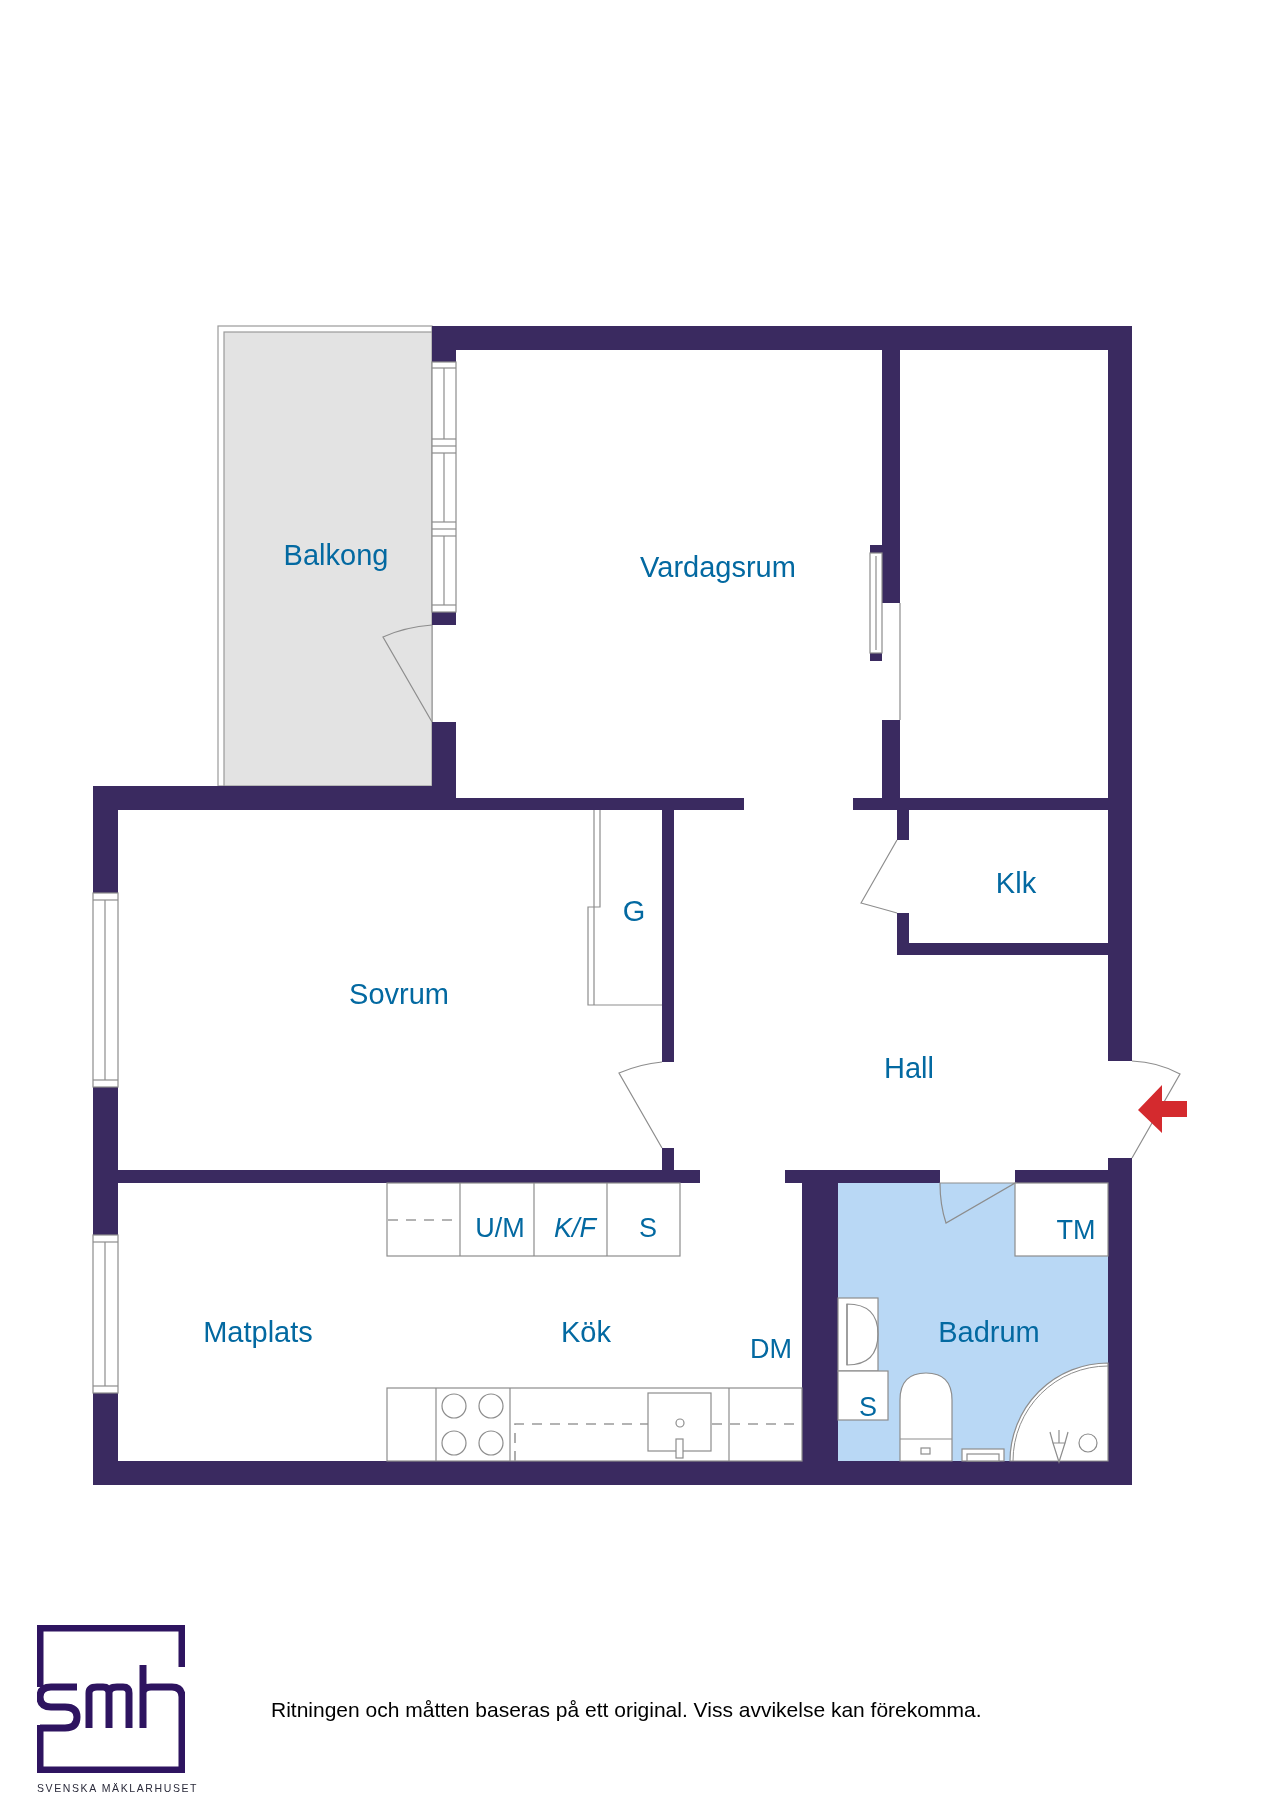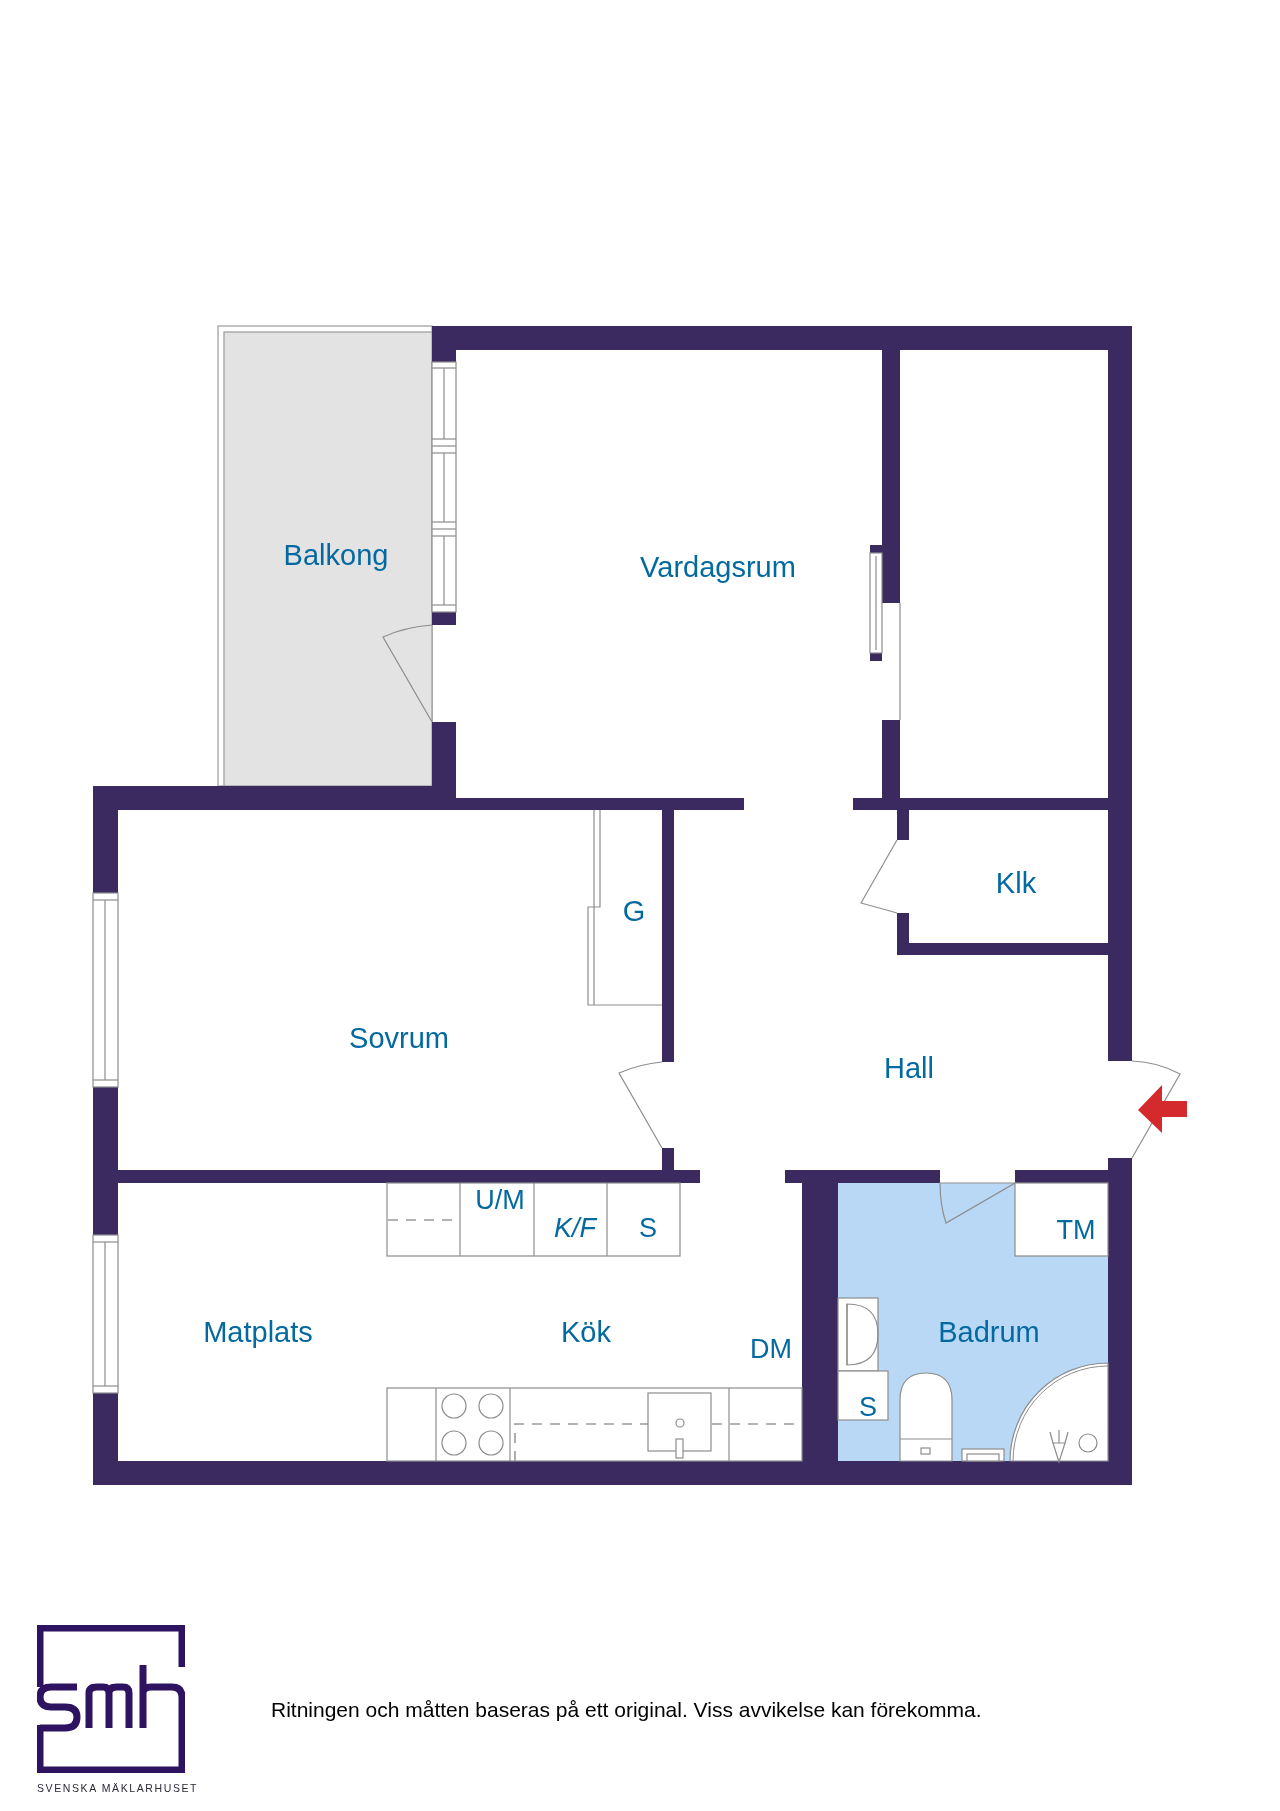"Sovrum" div.label { margin-top: 44px -> none }
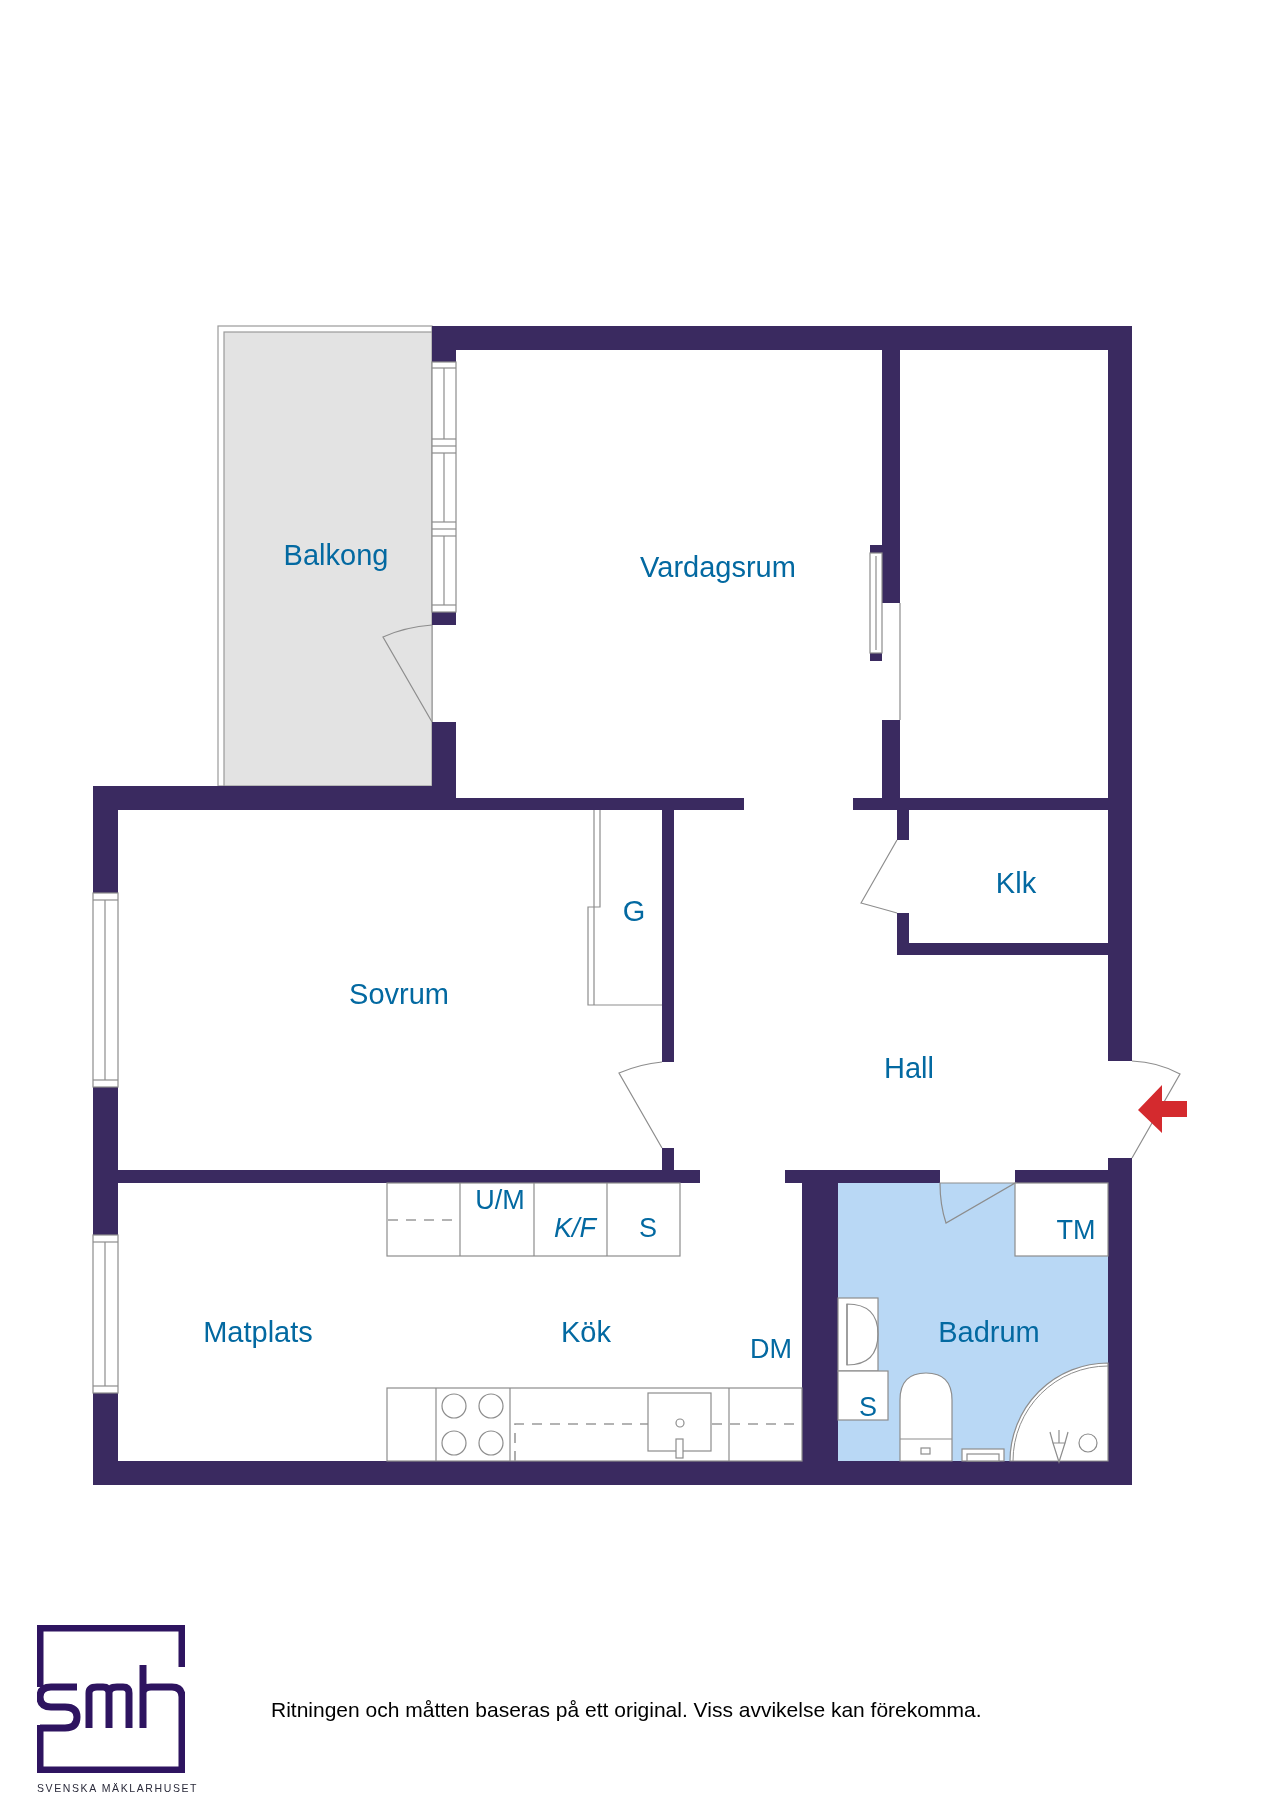"U/M" div.label { top: 1200px -> 1228px }
